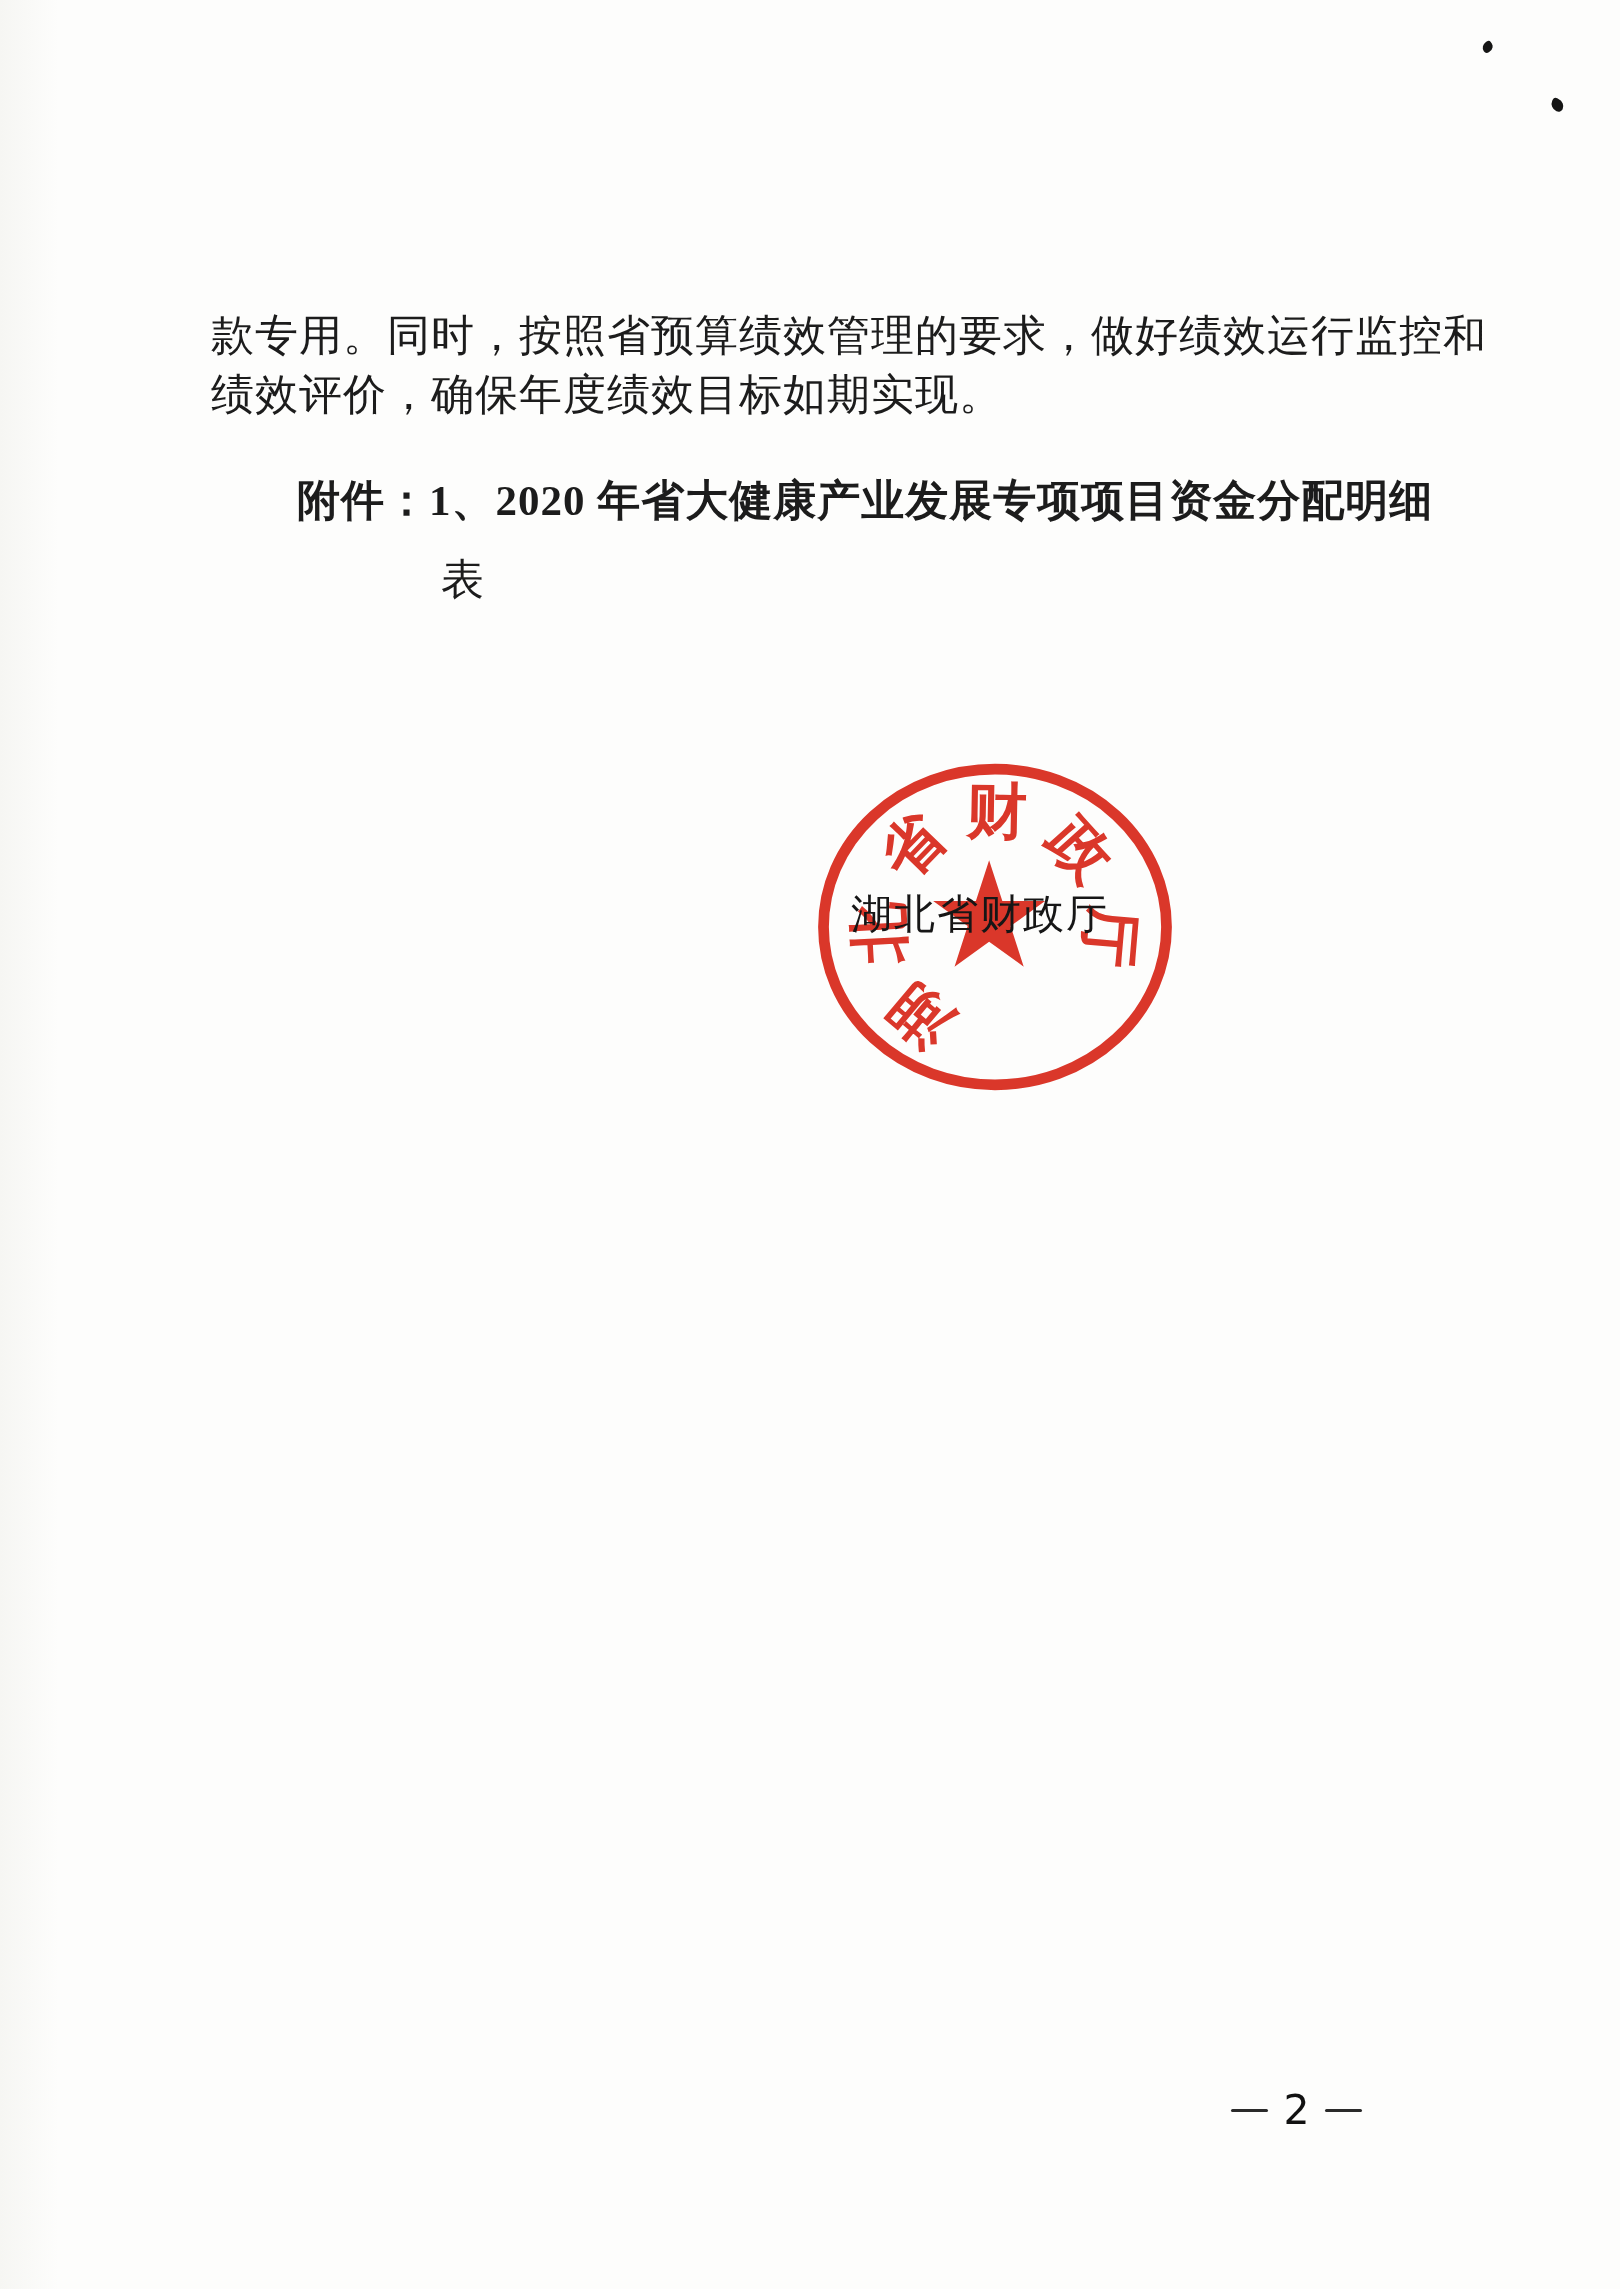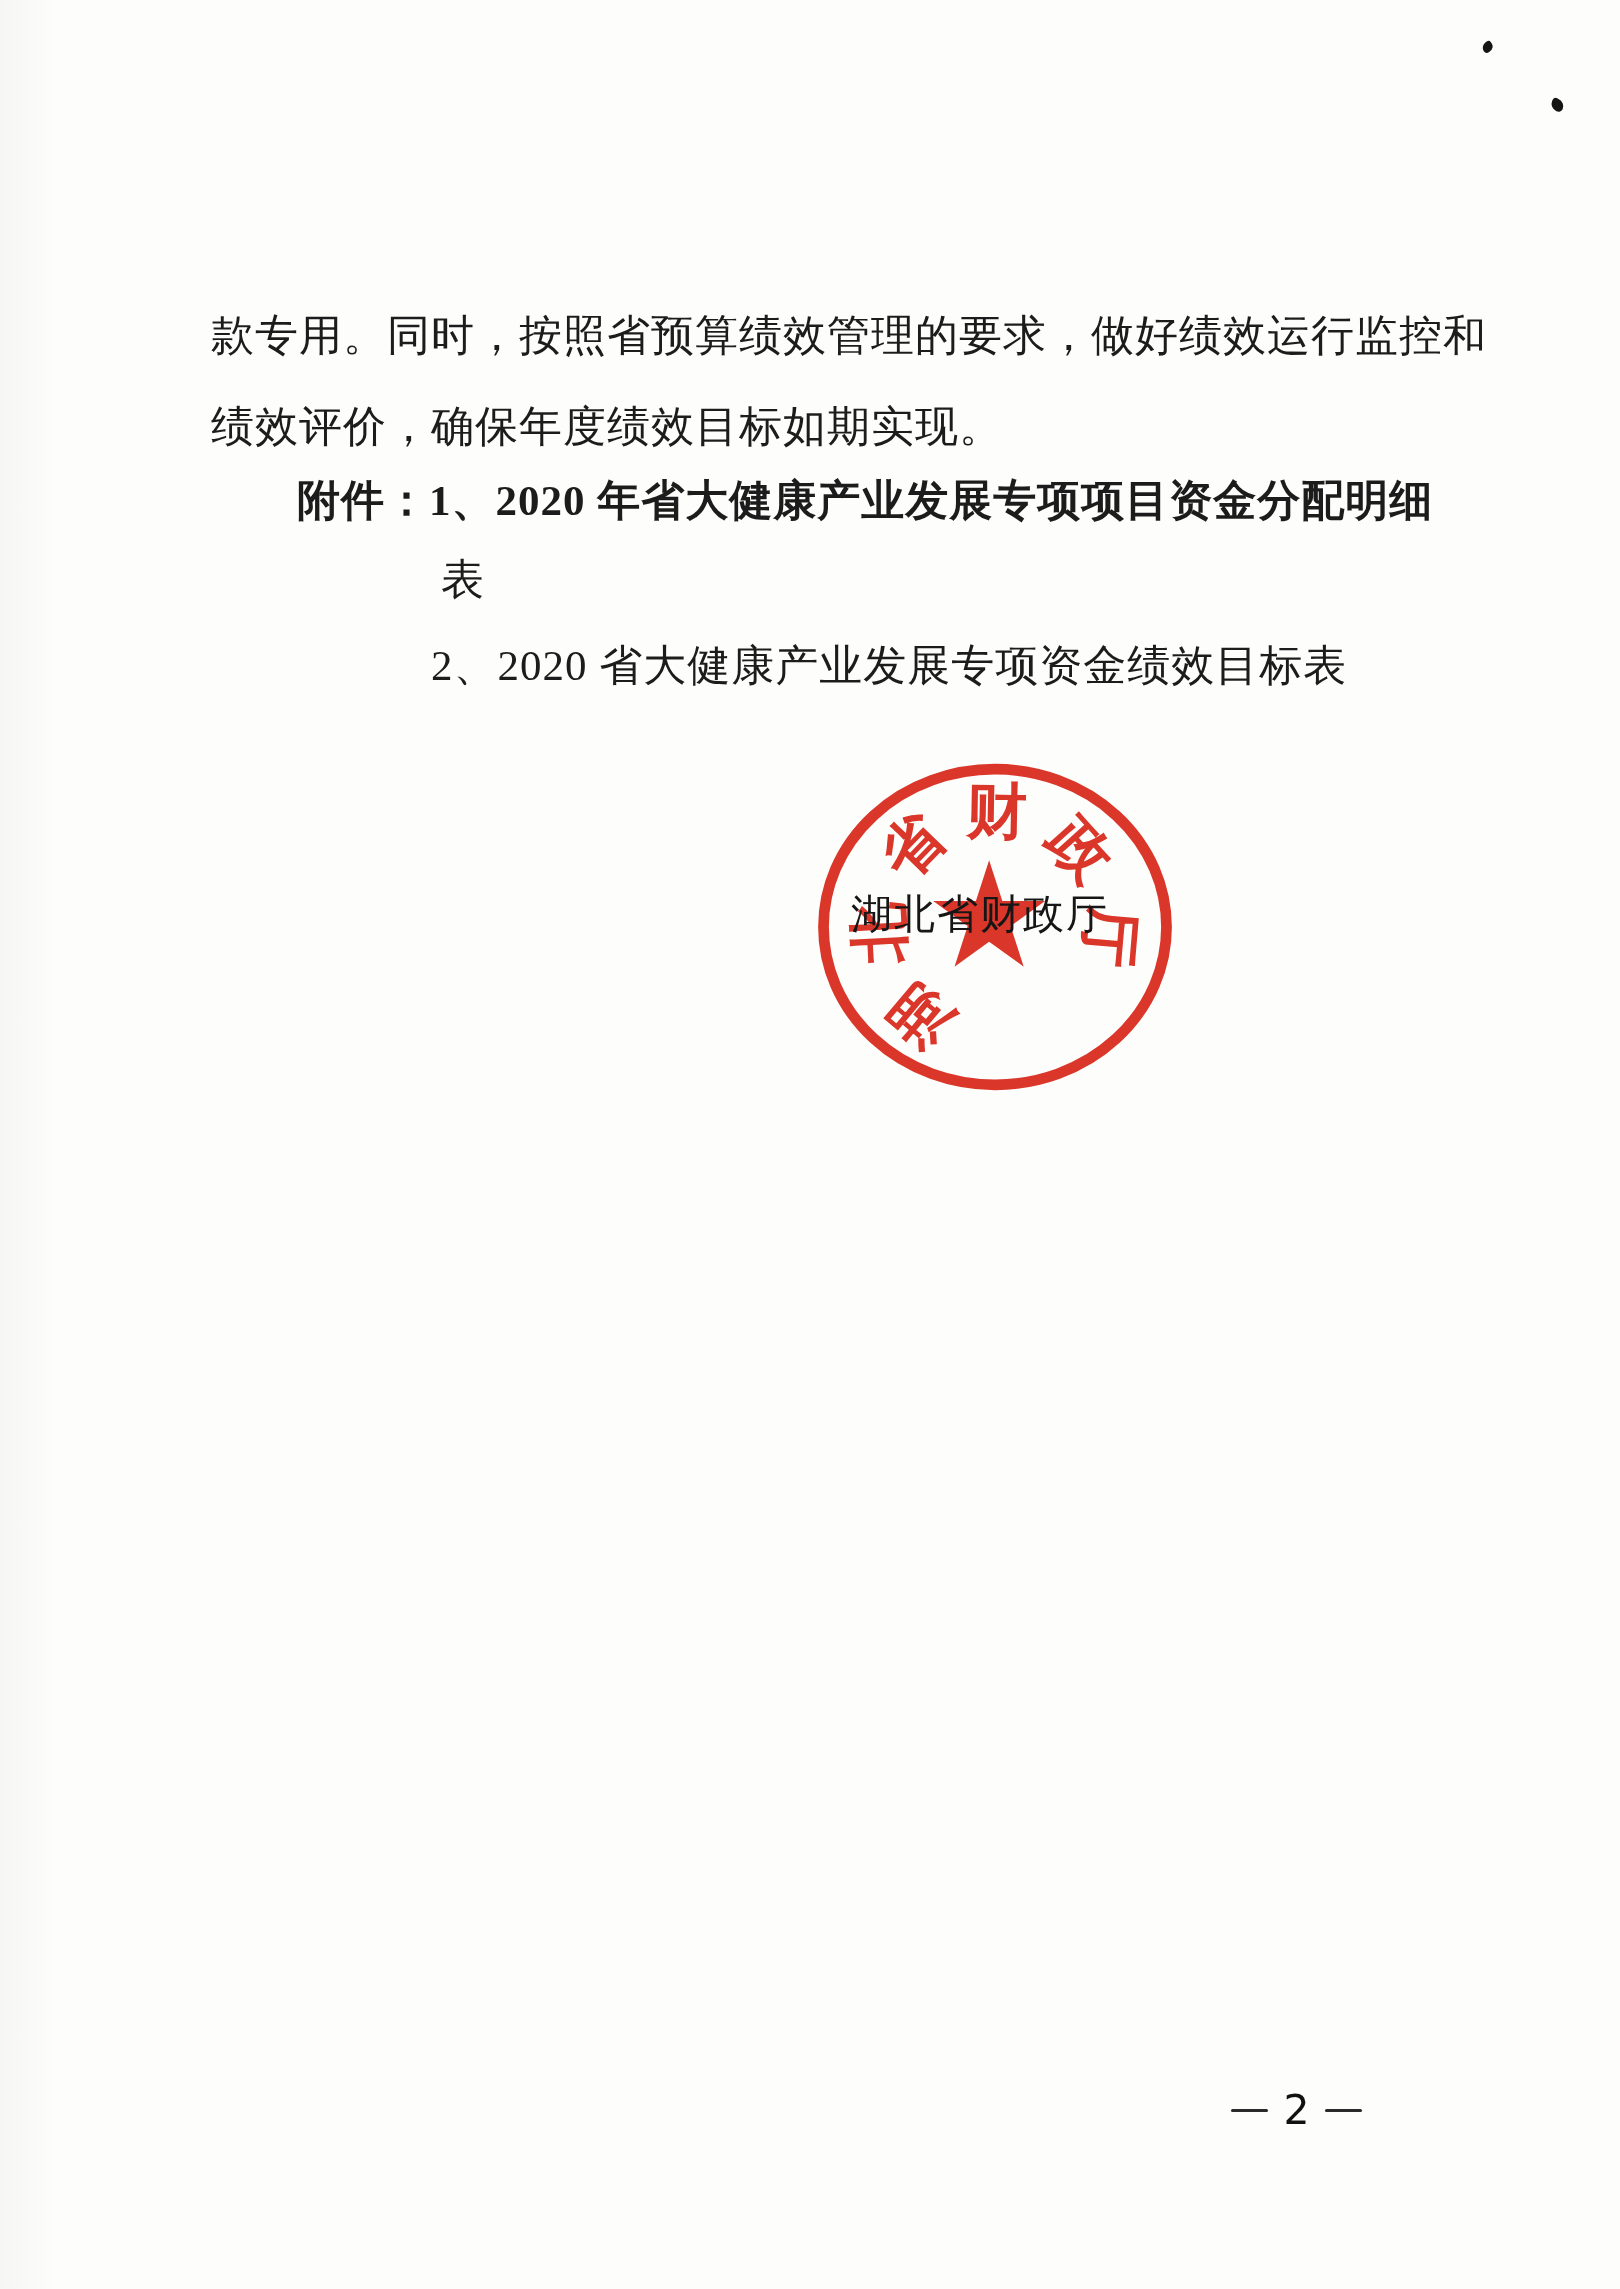"绩效评价，确保年度绩效目标如期实现。" div.doc-line { top: 396px -> 364px }
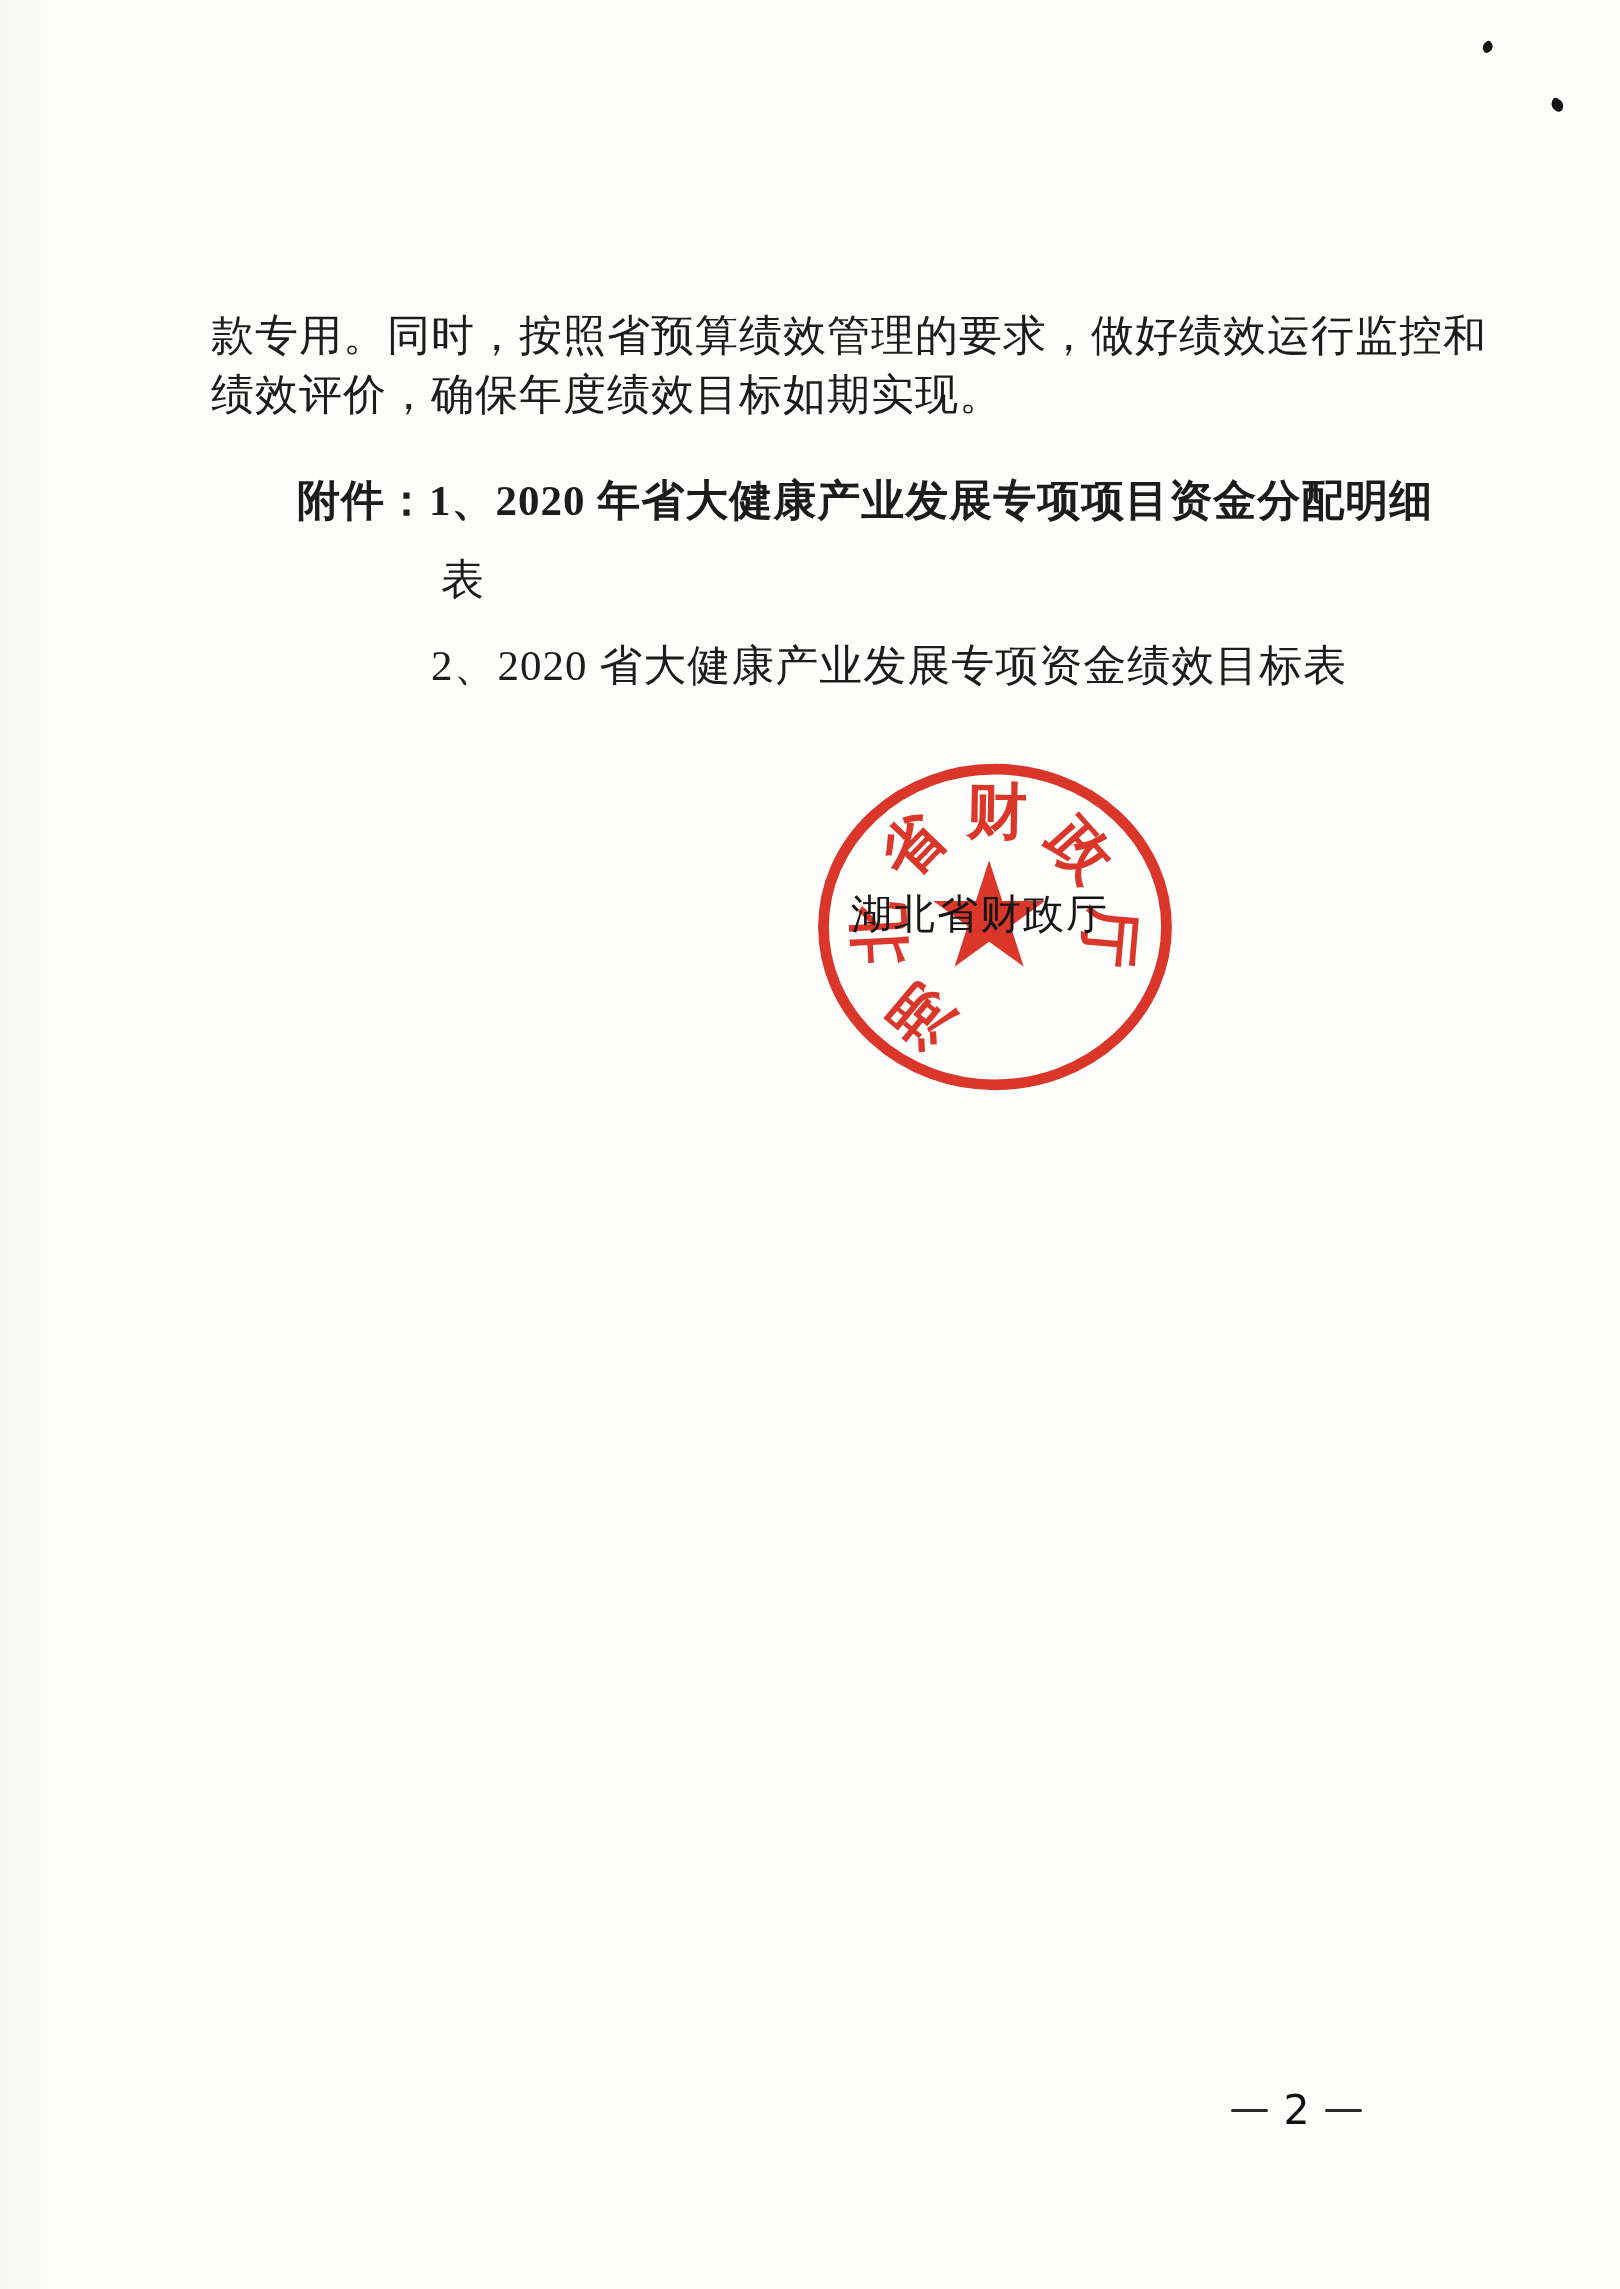"2、2020 省大健康产业发展专项资金绩效目标表" div.doc-line { html: <div>2、2020 省大健康产业发展专项资金绩效目标表</div> -> none }
